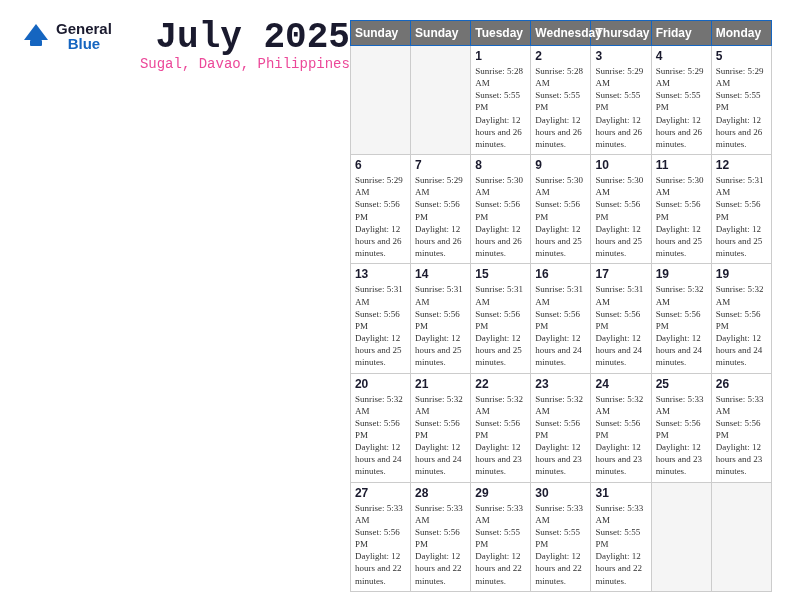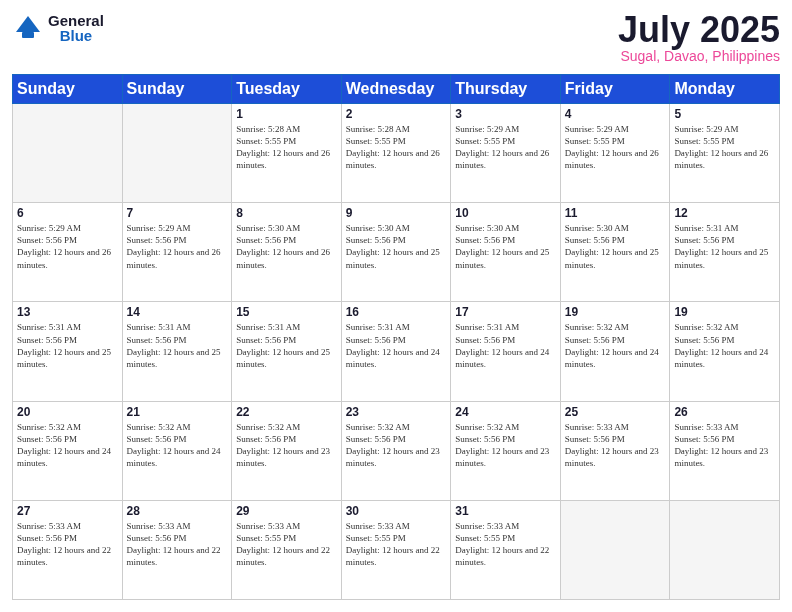"General" .page { flex-direction: column -> row; padding: 12px -> 20px }
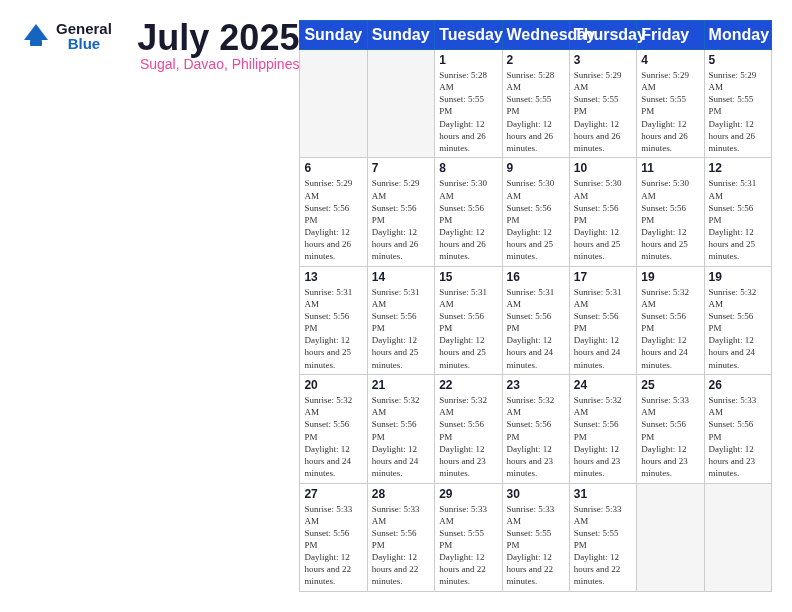"July 2025" .title-section { font-family: none -> Liberation Mono, monospace }
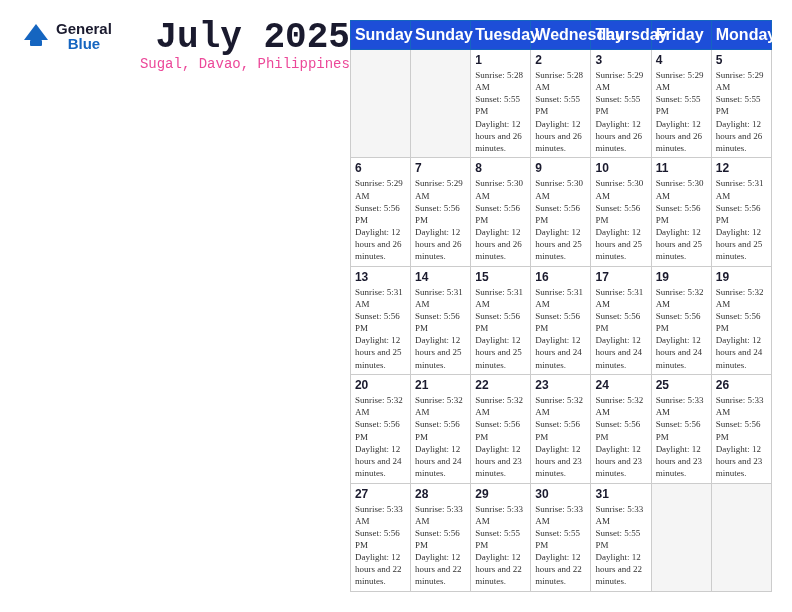"Sunday" .calendar th { background: #1d4ed8 -> #737373; font-size: 16px -> 12px }
